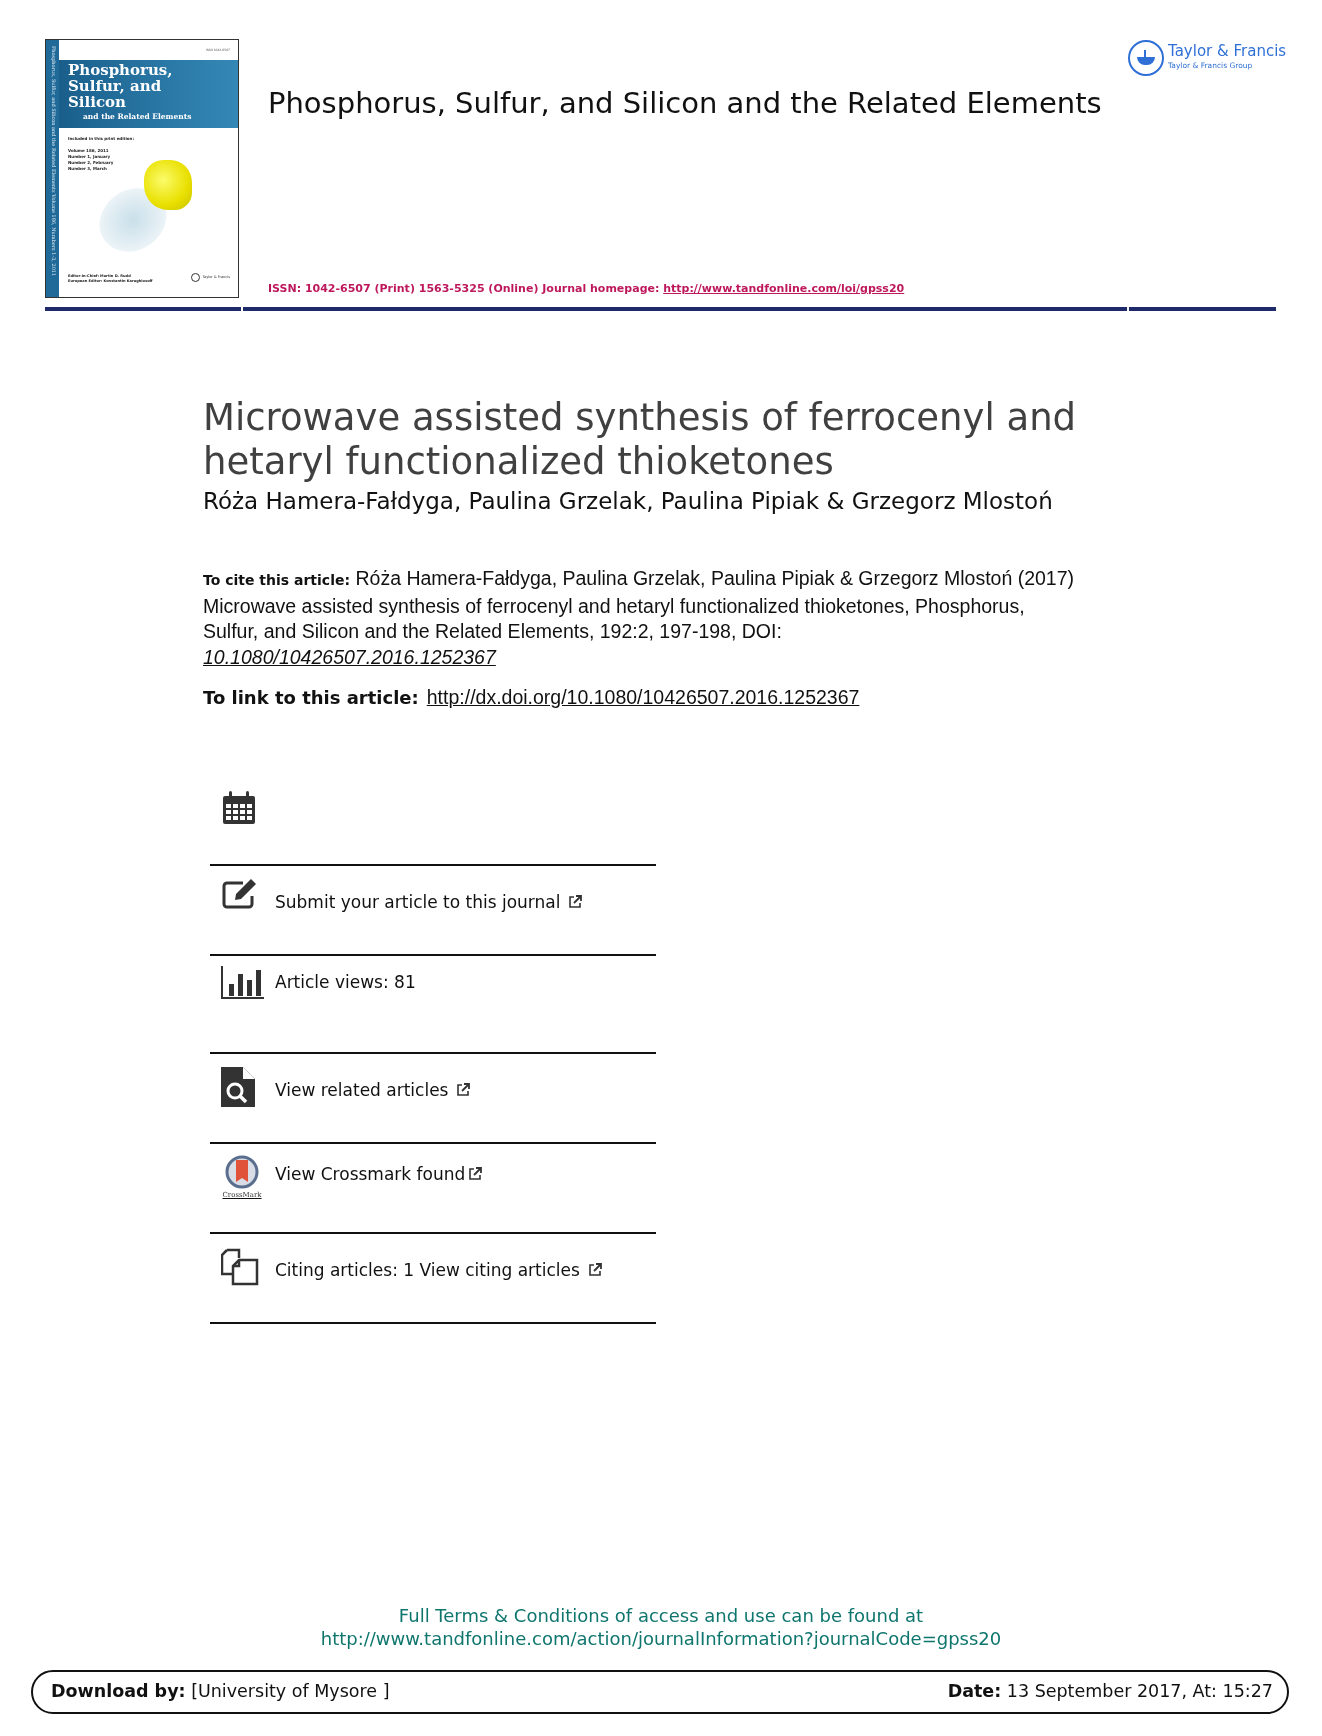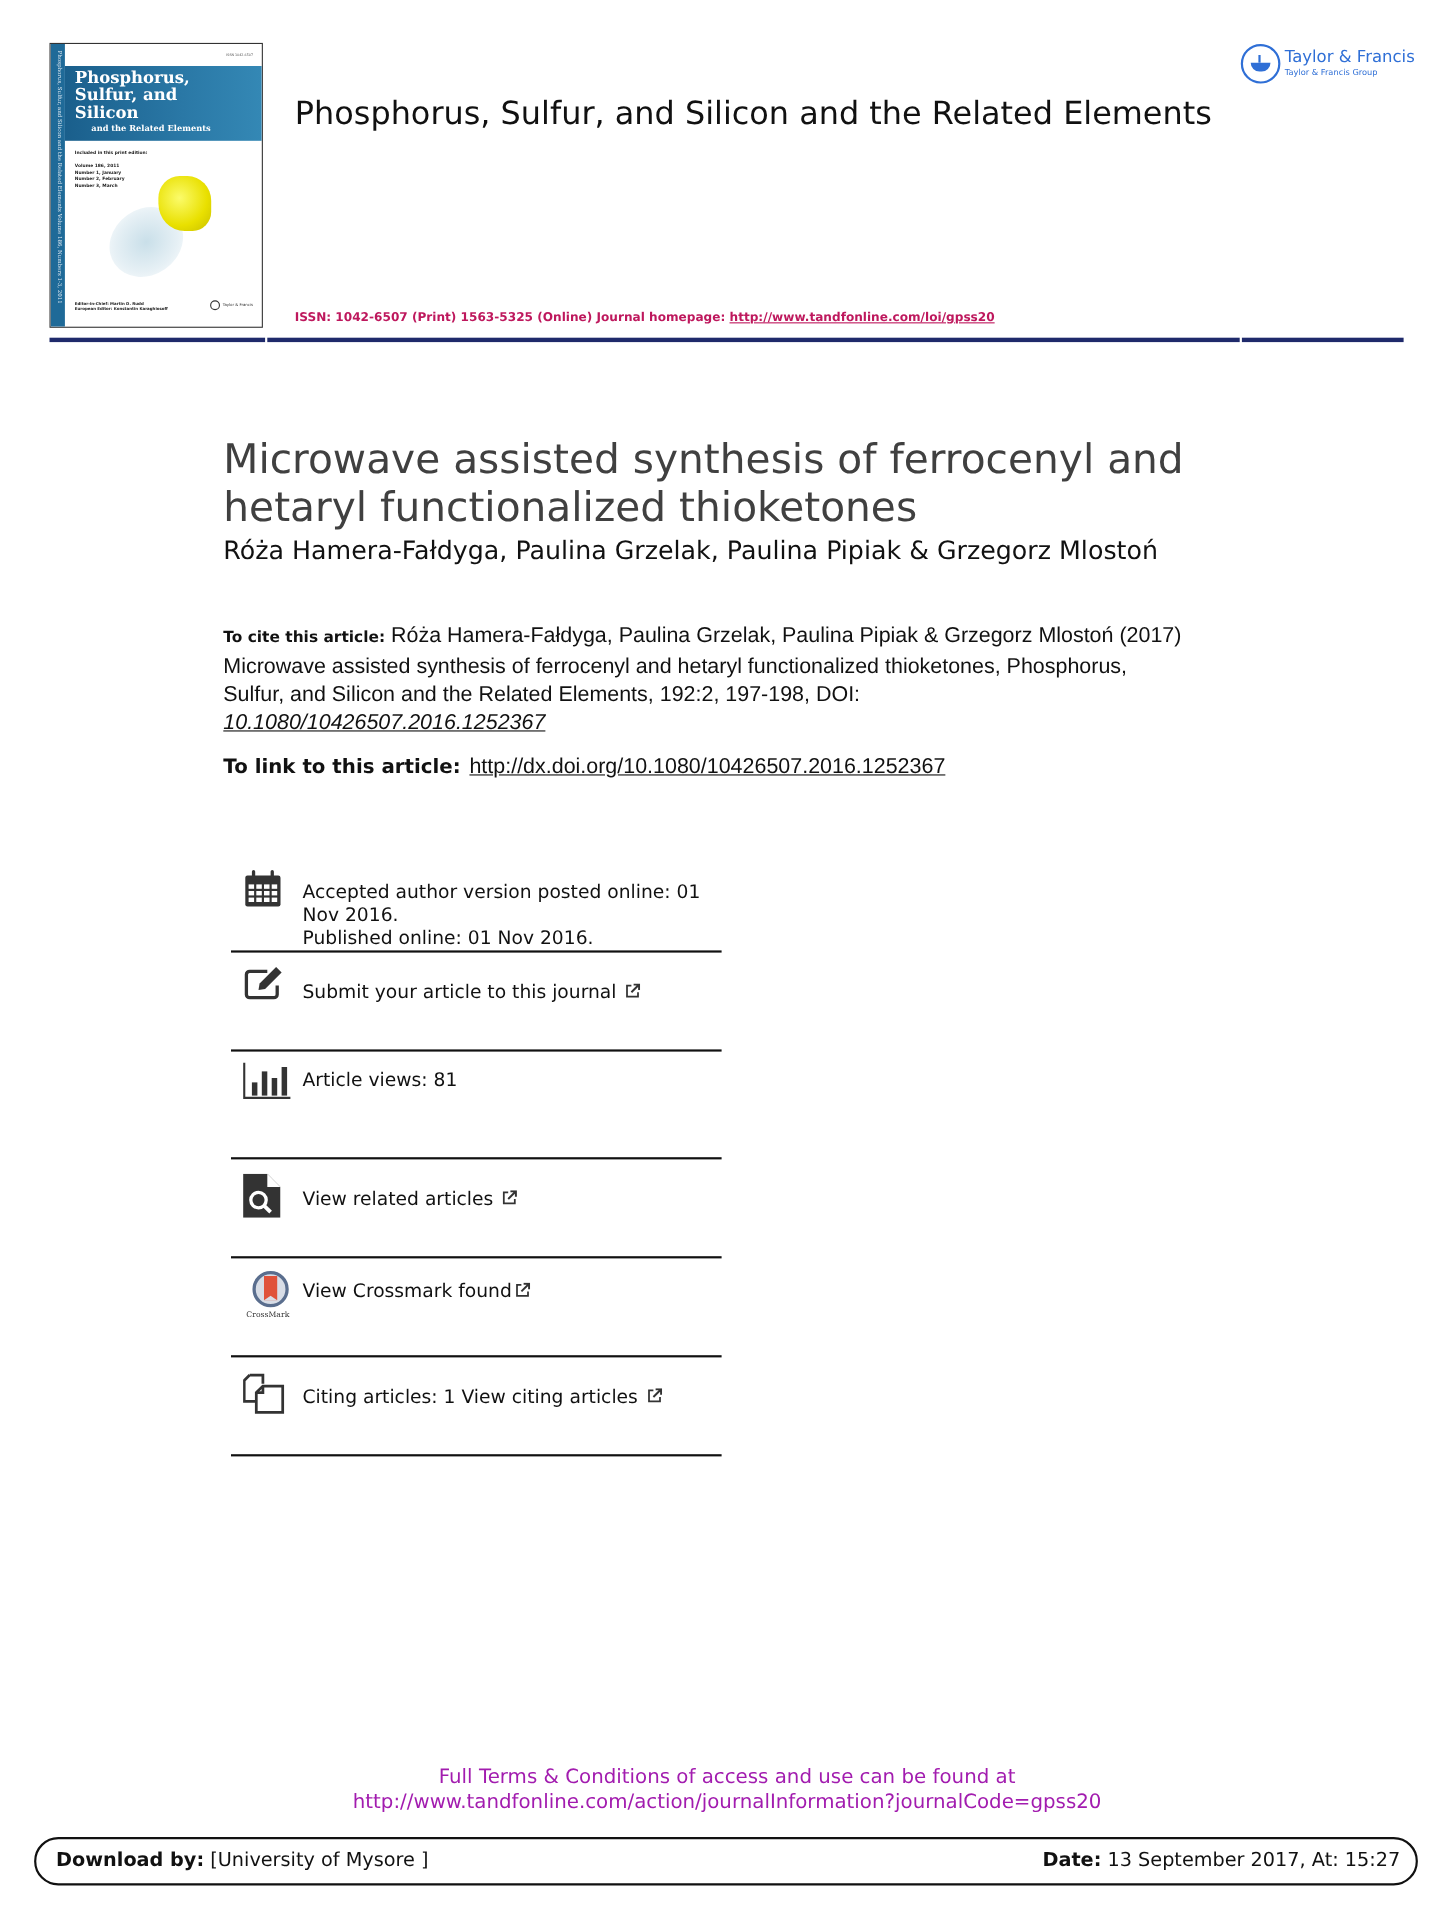"Accepted author version posted online:" div.txt { html: <div> <span>Accepted author version posted online: 01 Nov 2016.</span><br> <span>Published online: 01 Nov 2016.</span> </div> -> none }
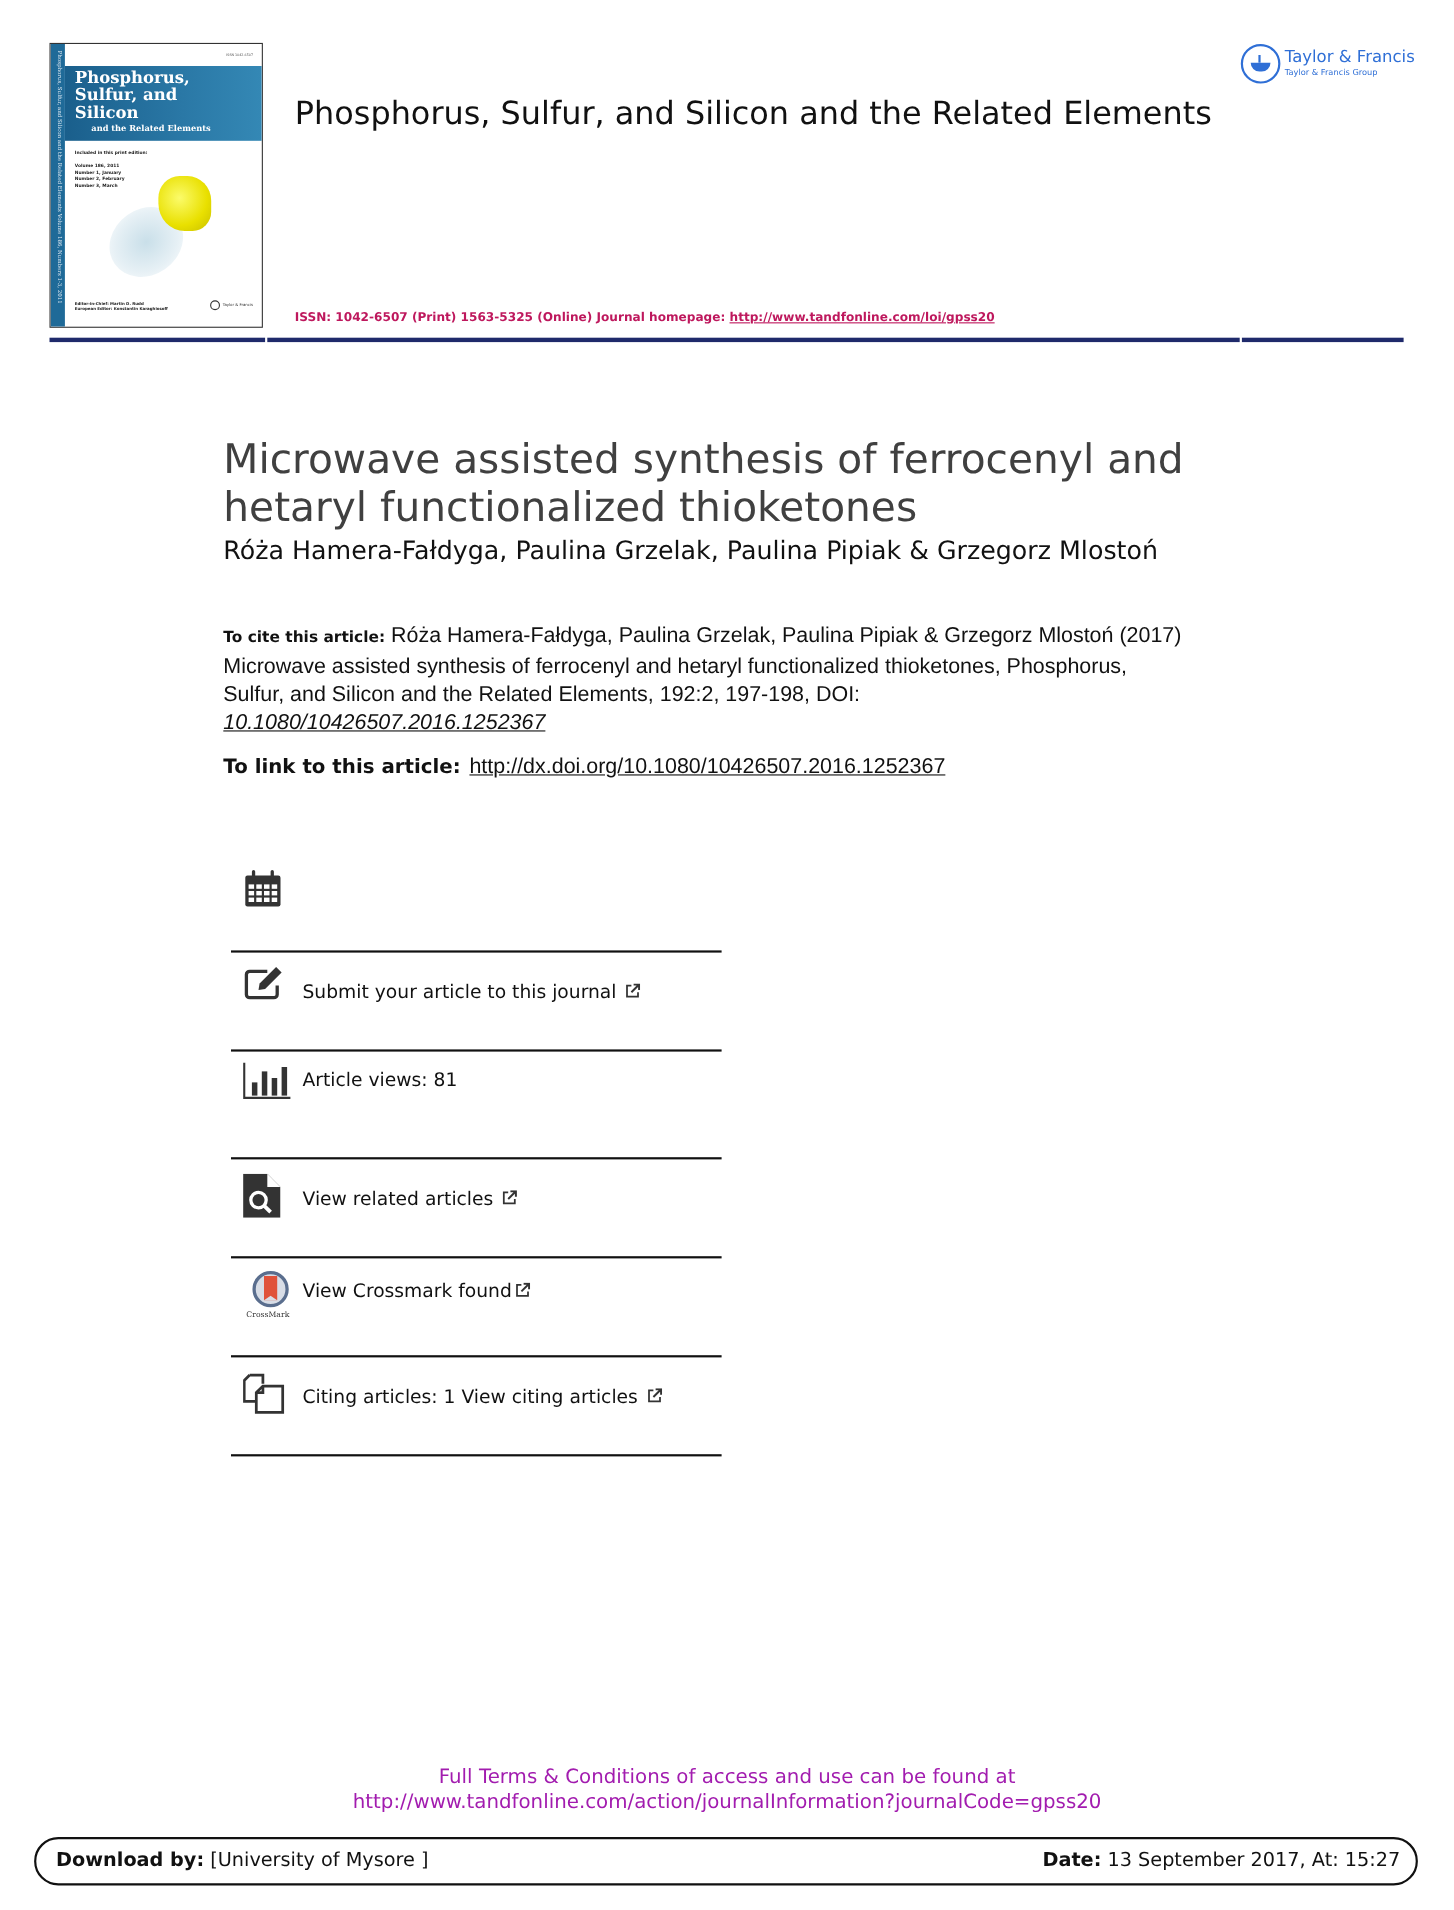"CrossMark" span.icon { text-align: right -> center; text-decoration: none -> underline }
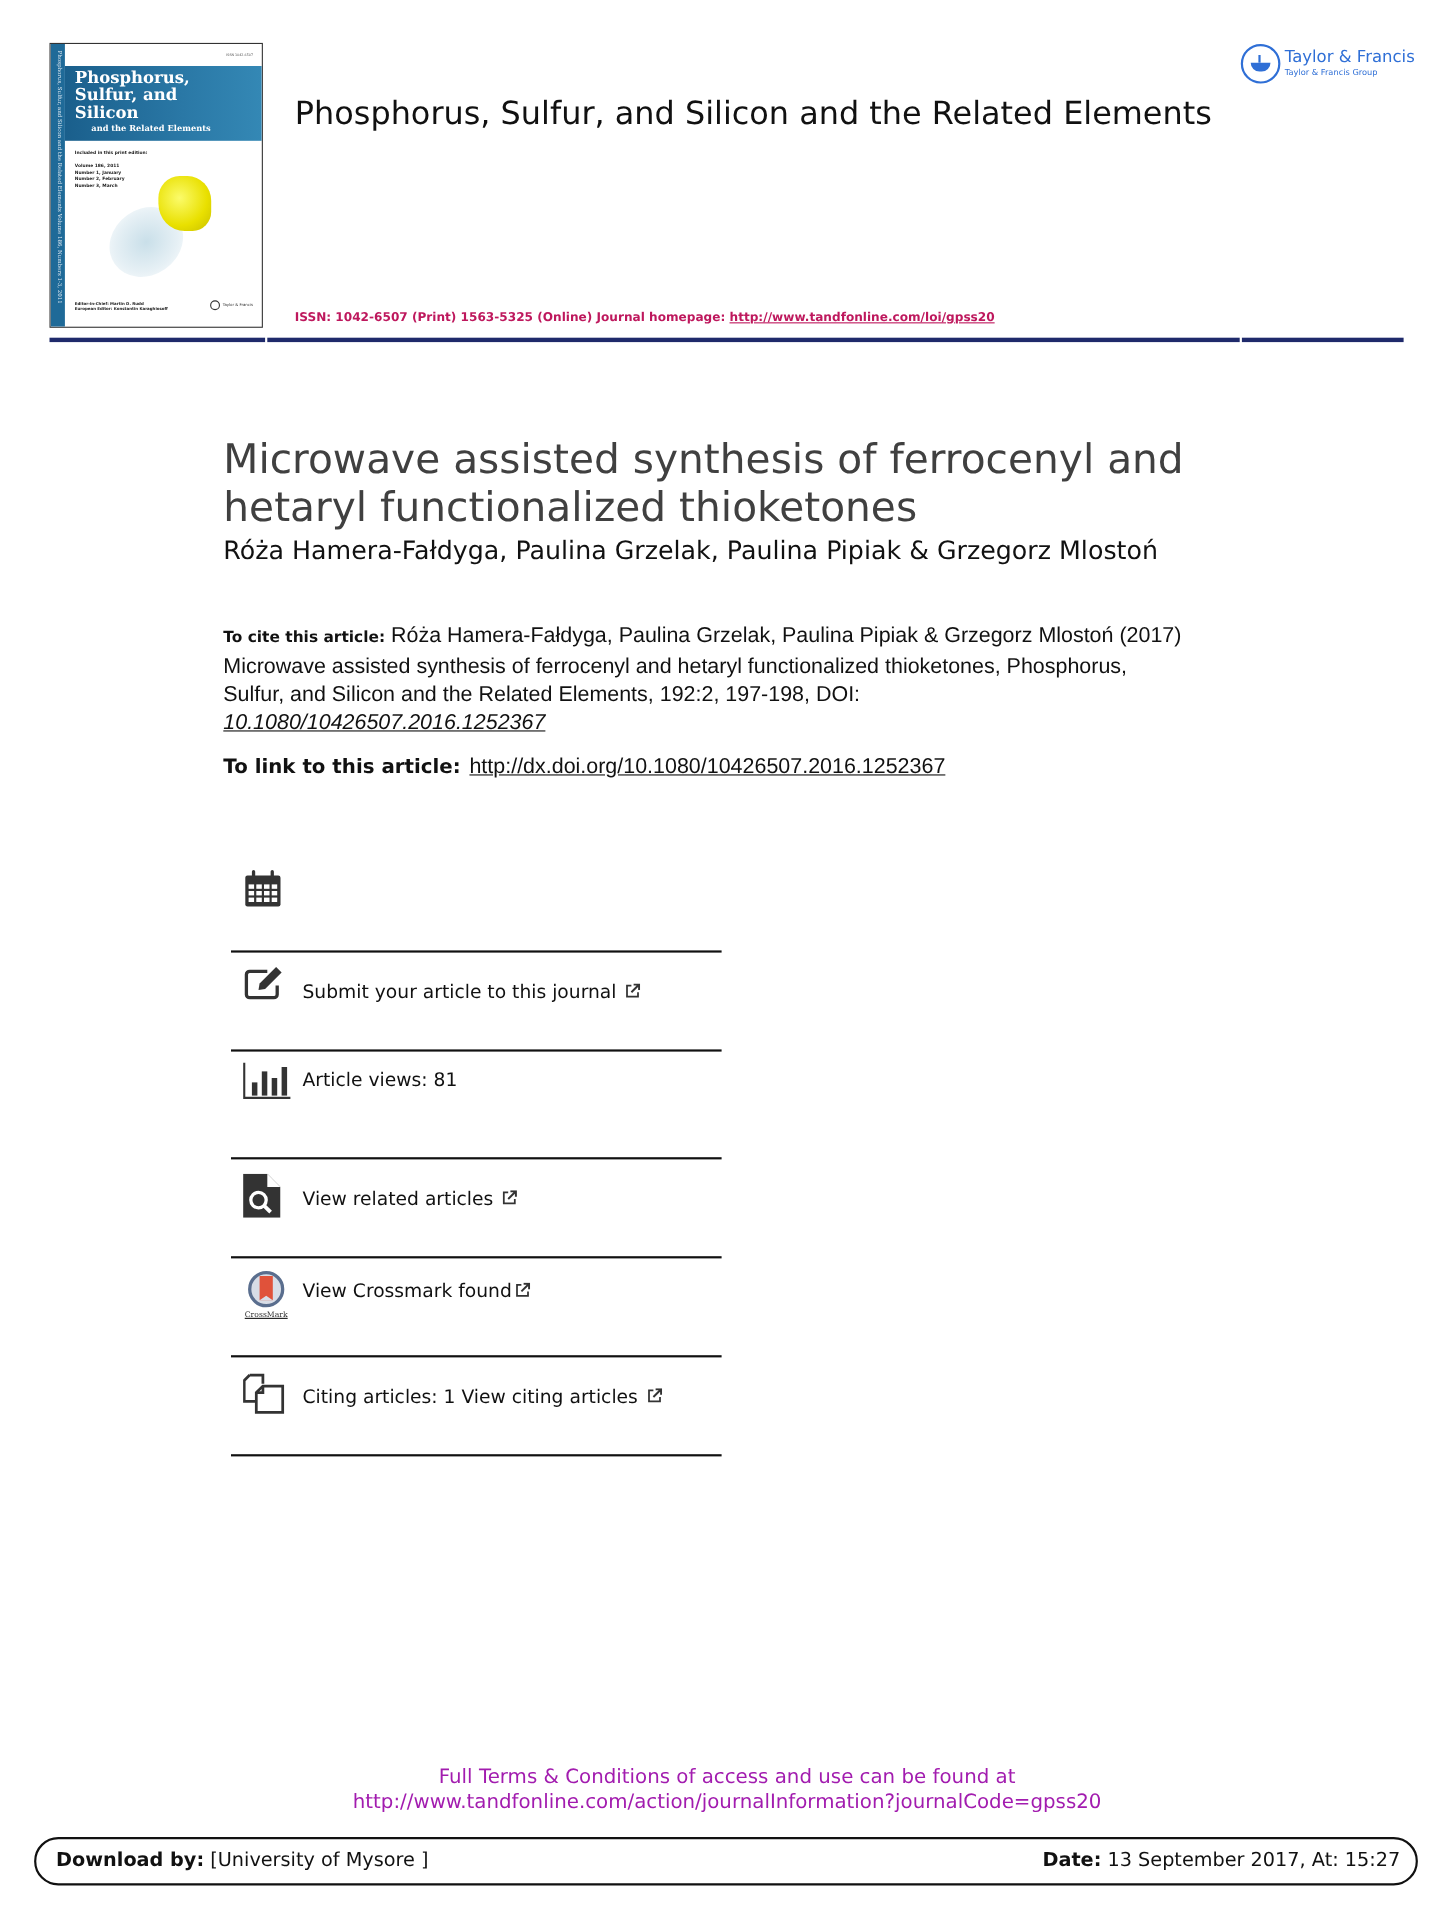"Full Terms & Conditions of" .terms { color: #a21caf -> #0f766e }
